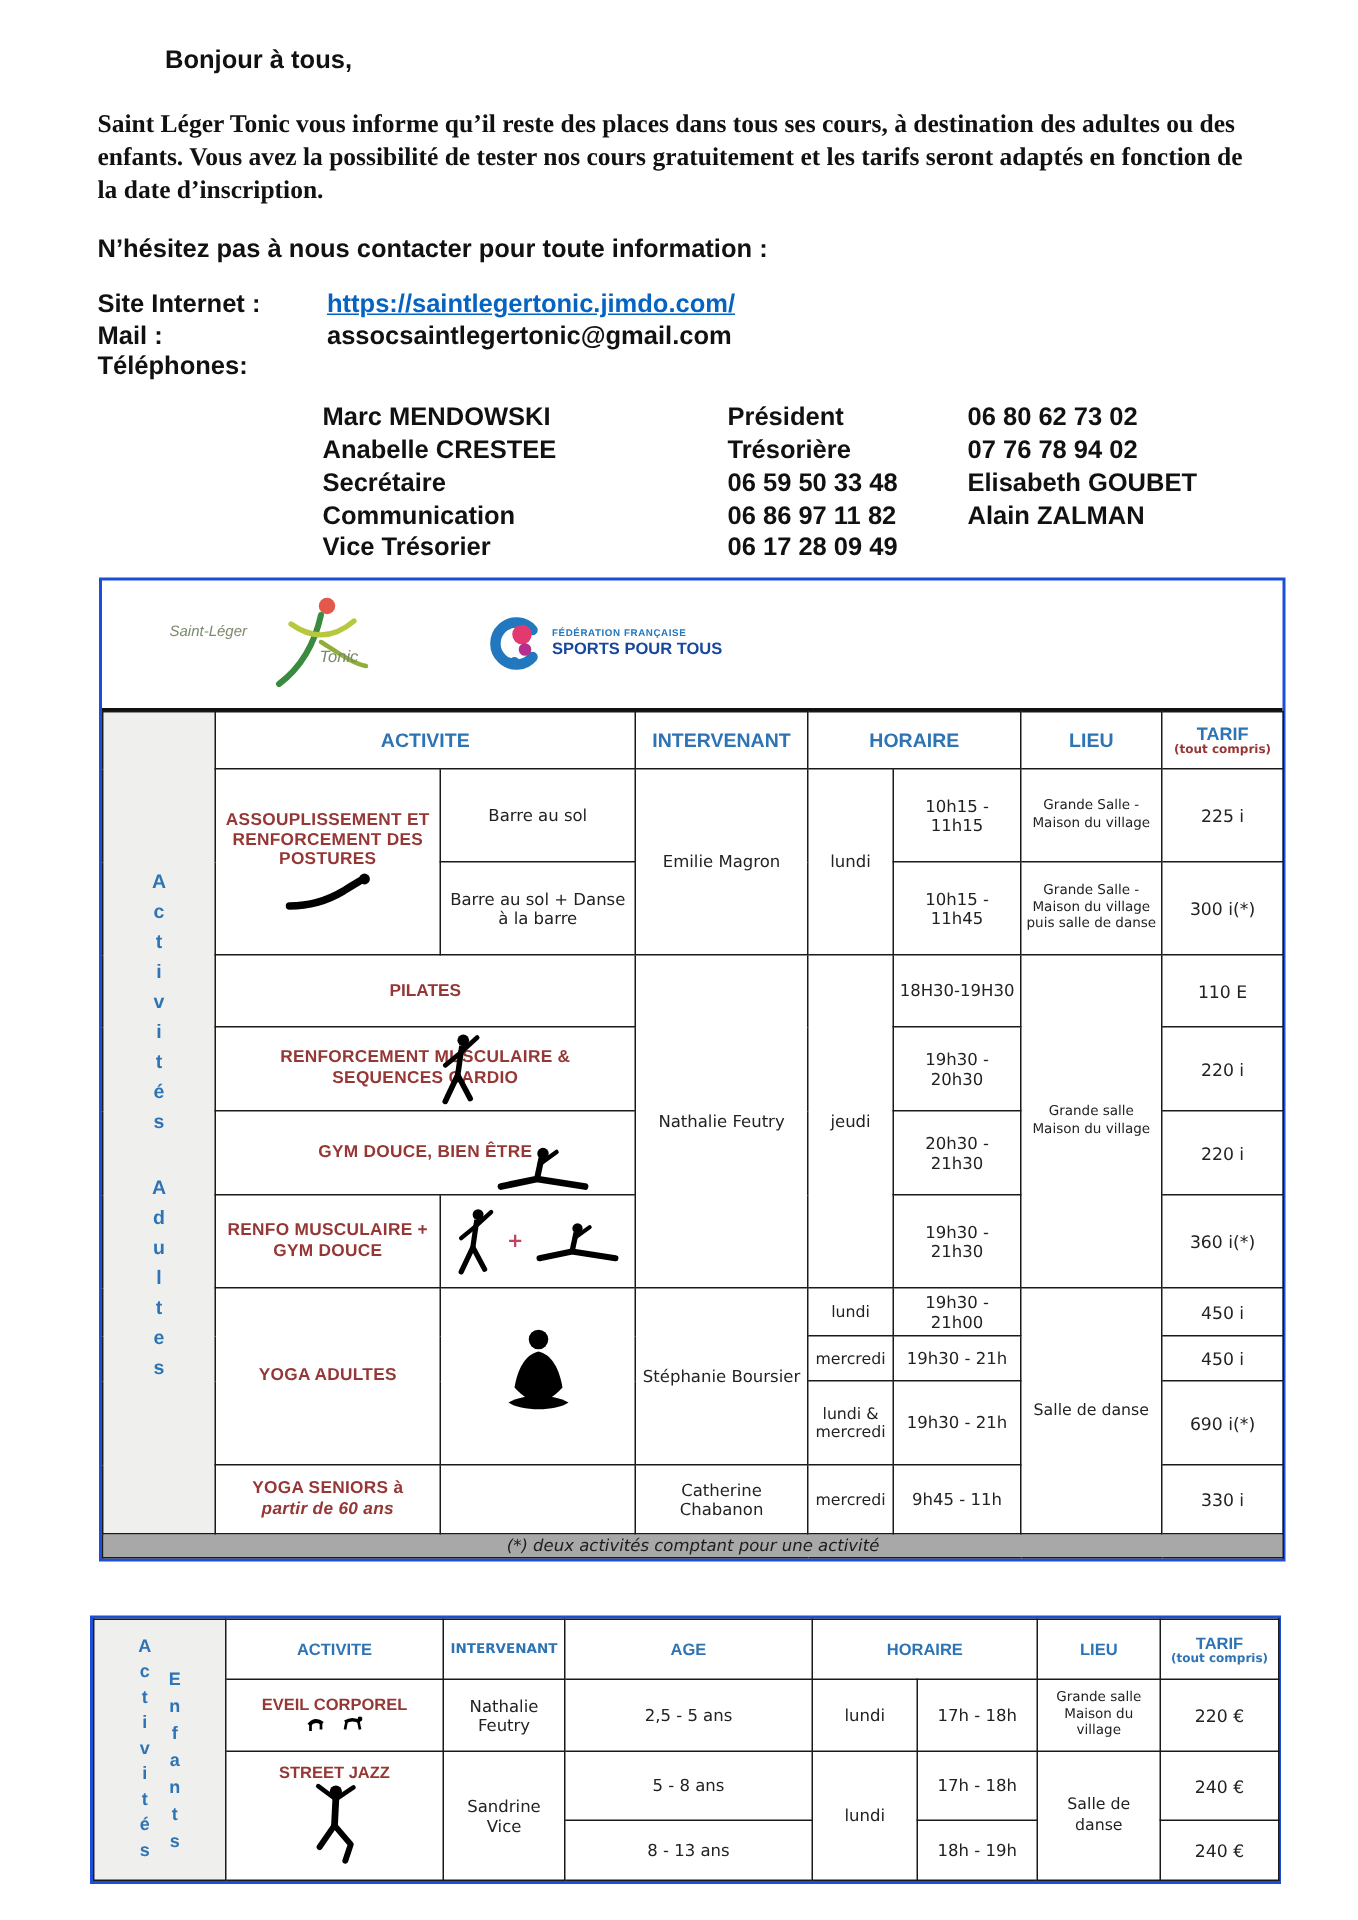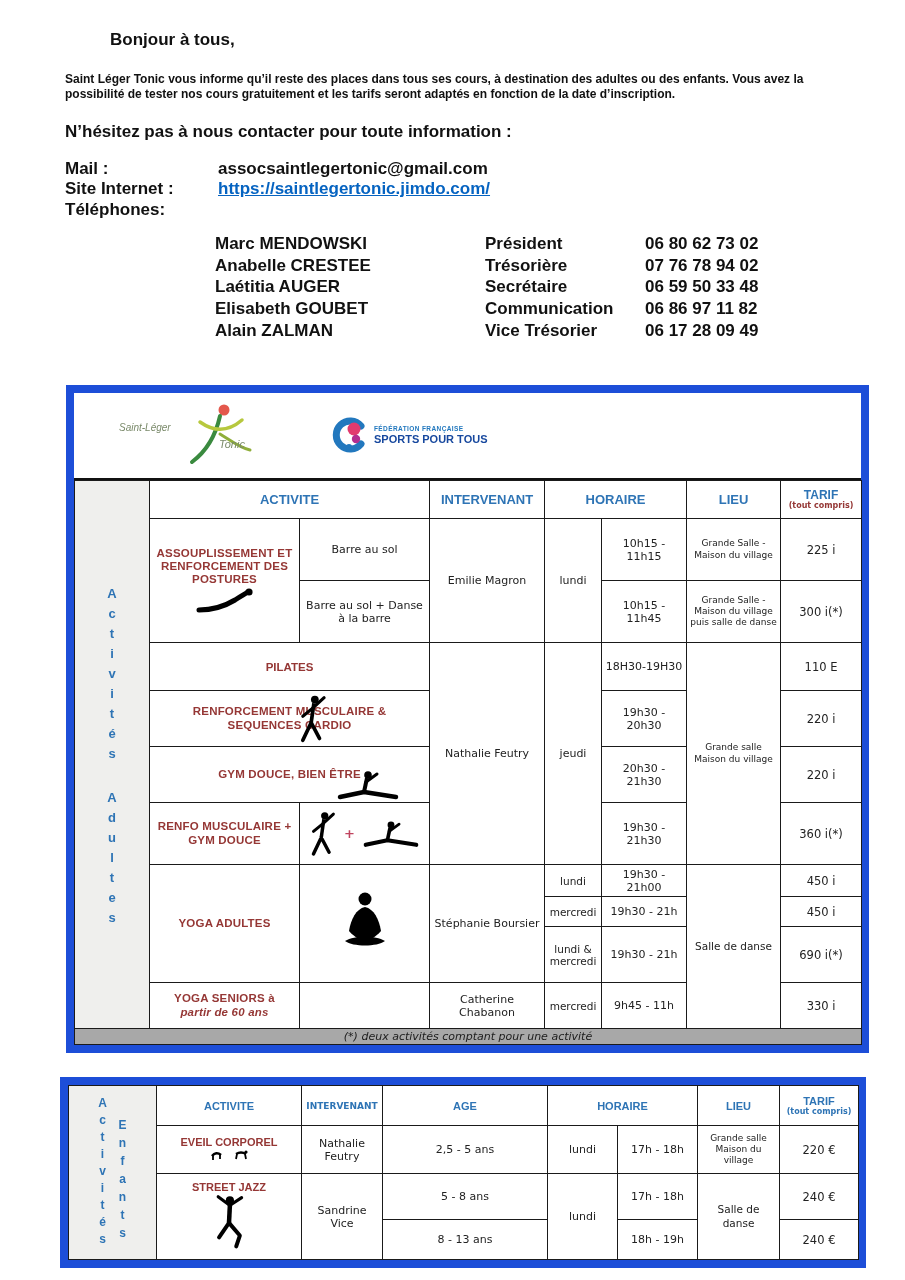"Saint Léger Tonic vous informe" .para { font-family: none -> Liberation Serif, serif; font-size: 12px -> 17px }
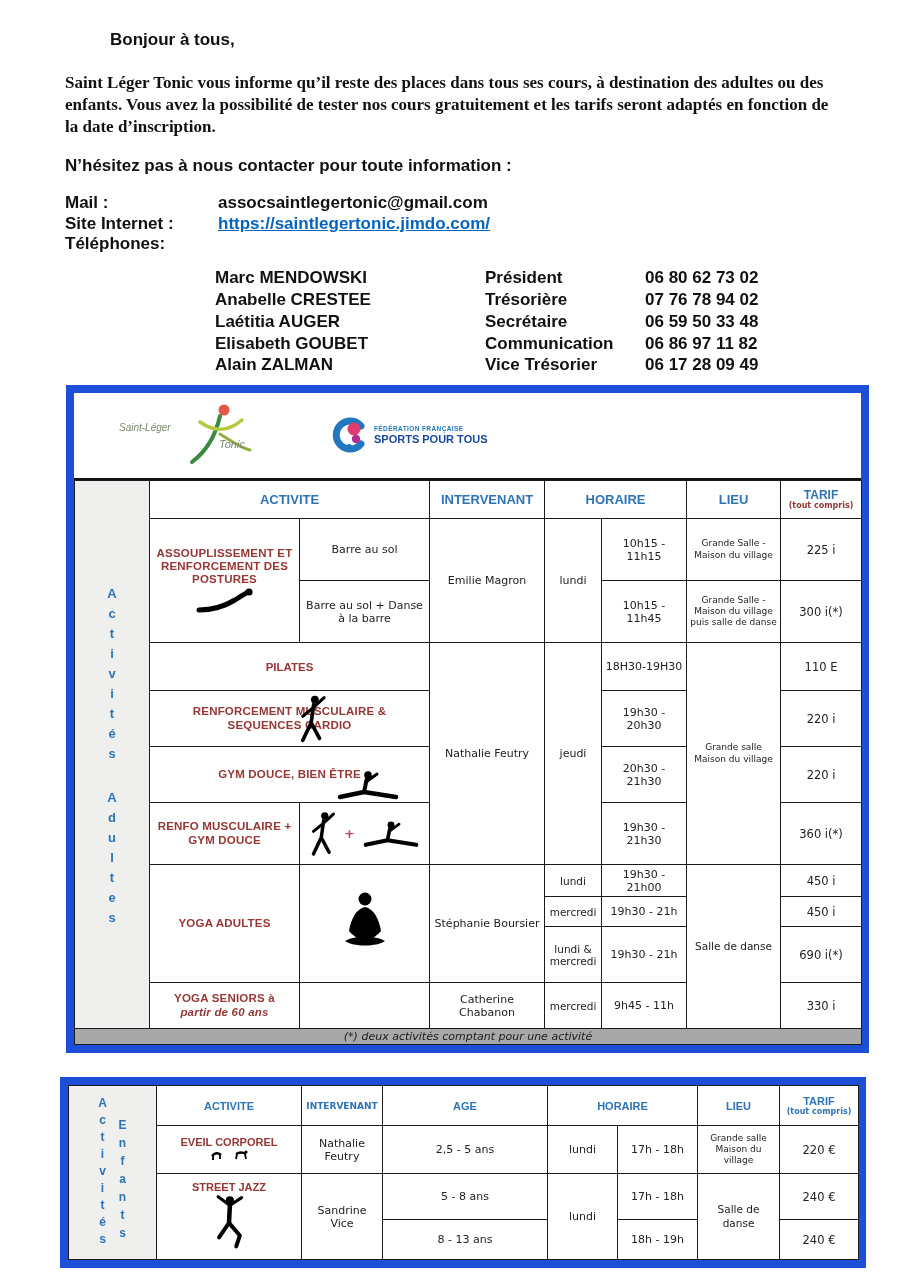"Mail :" div.contact-row { order: before "Site Internet :" -> after "Site Internet :" }
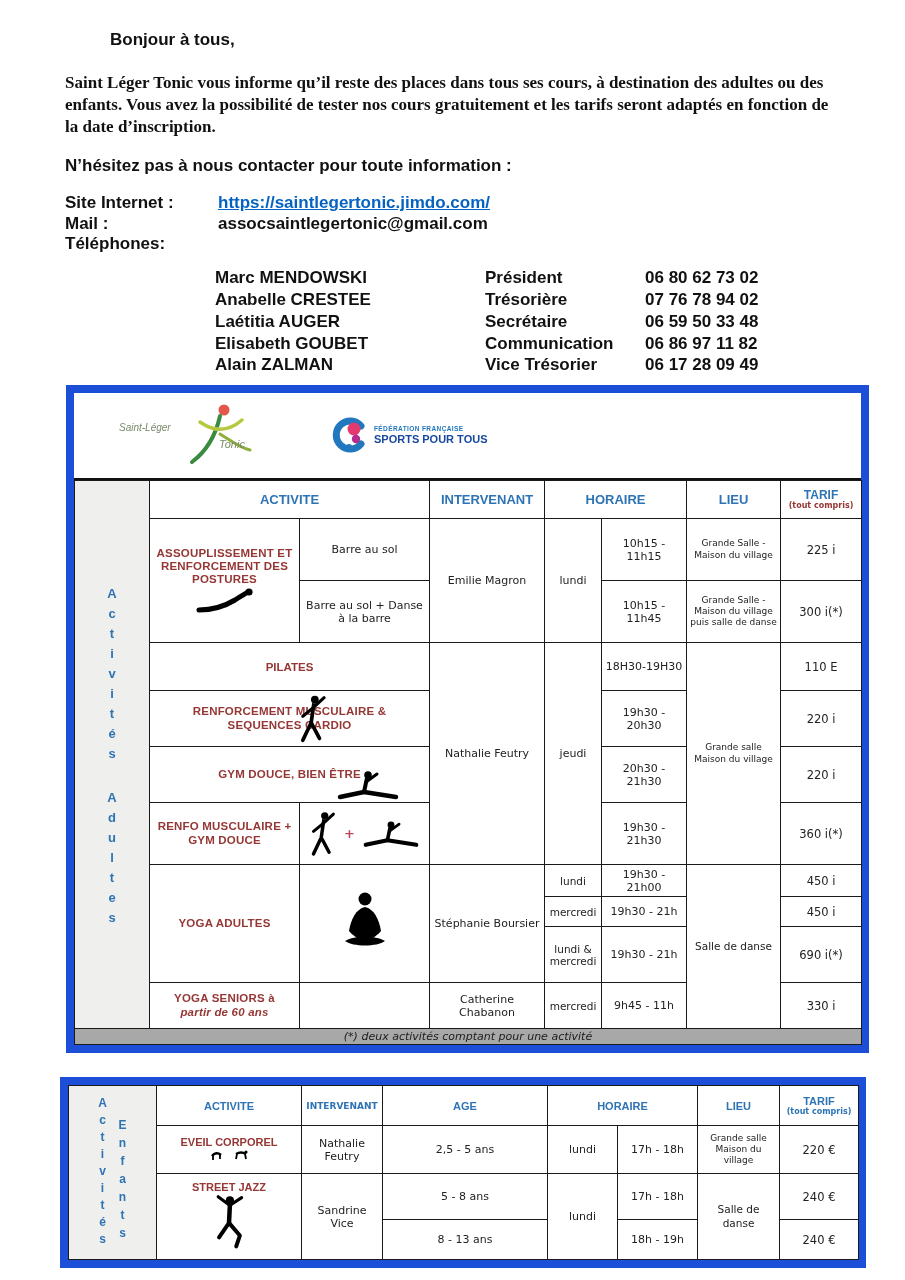"Laétitia AUGER" span { html: <span>Laétitia AUGER</span> -> none }
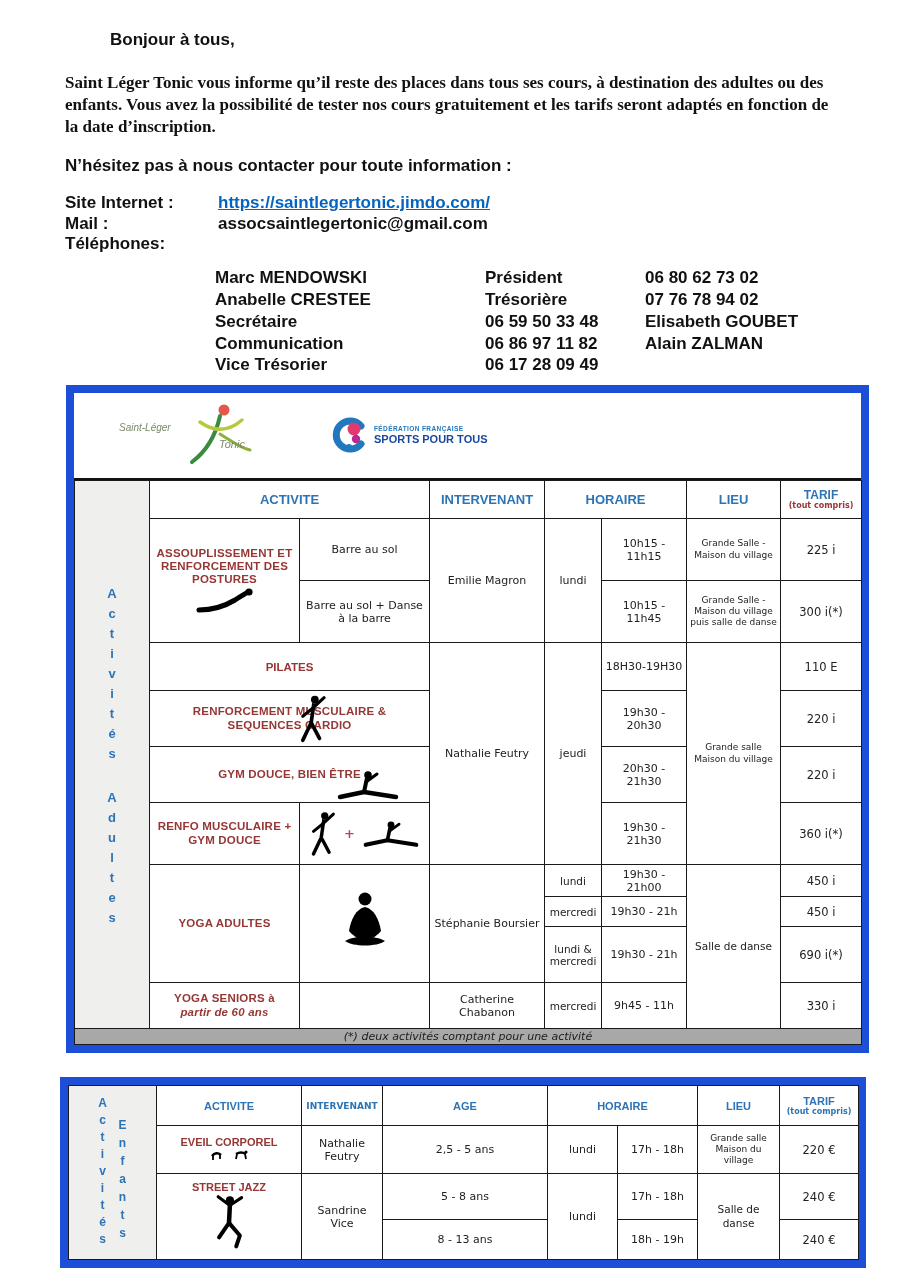"Saint-Léger" .tbl-wrap { border: 8px solid #1d4ed8 -> 2px solid #1d4ed8 }
